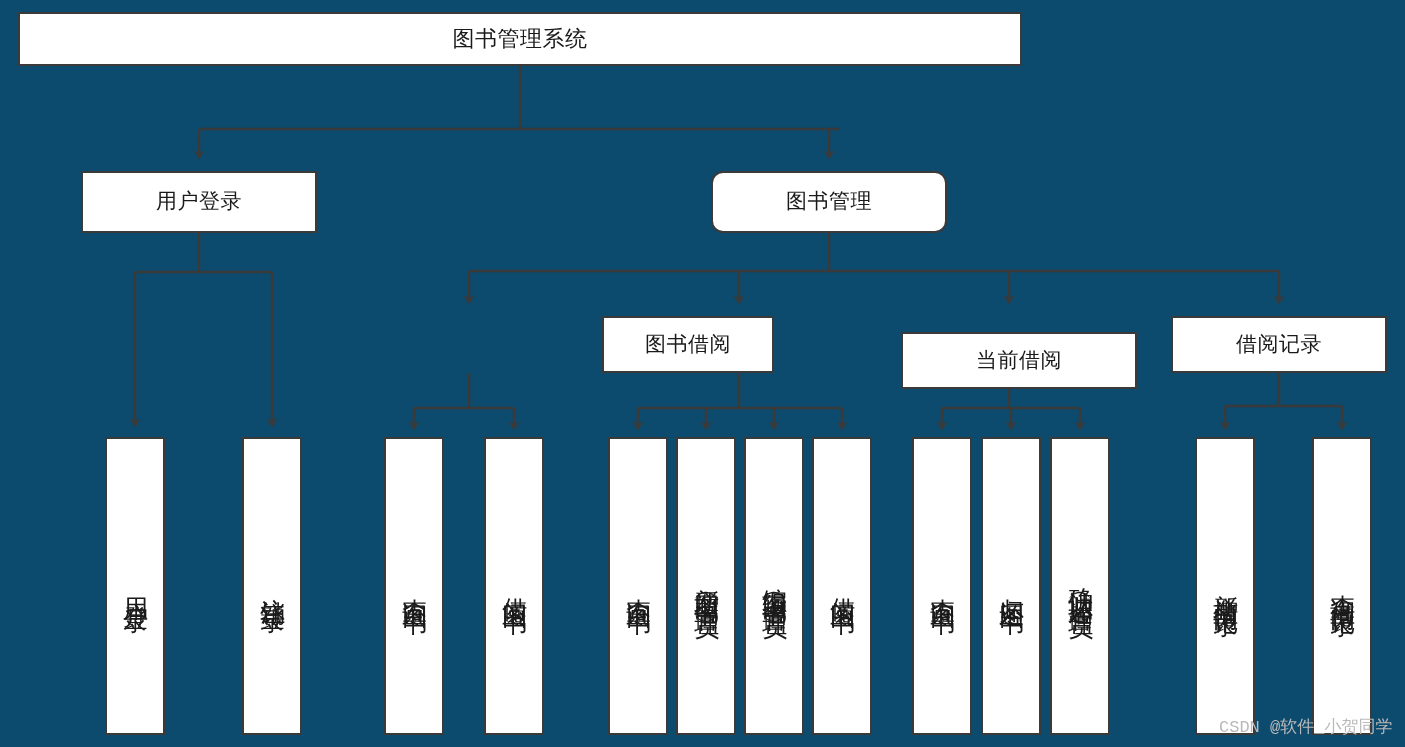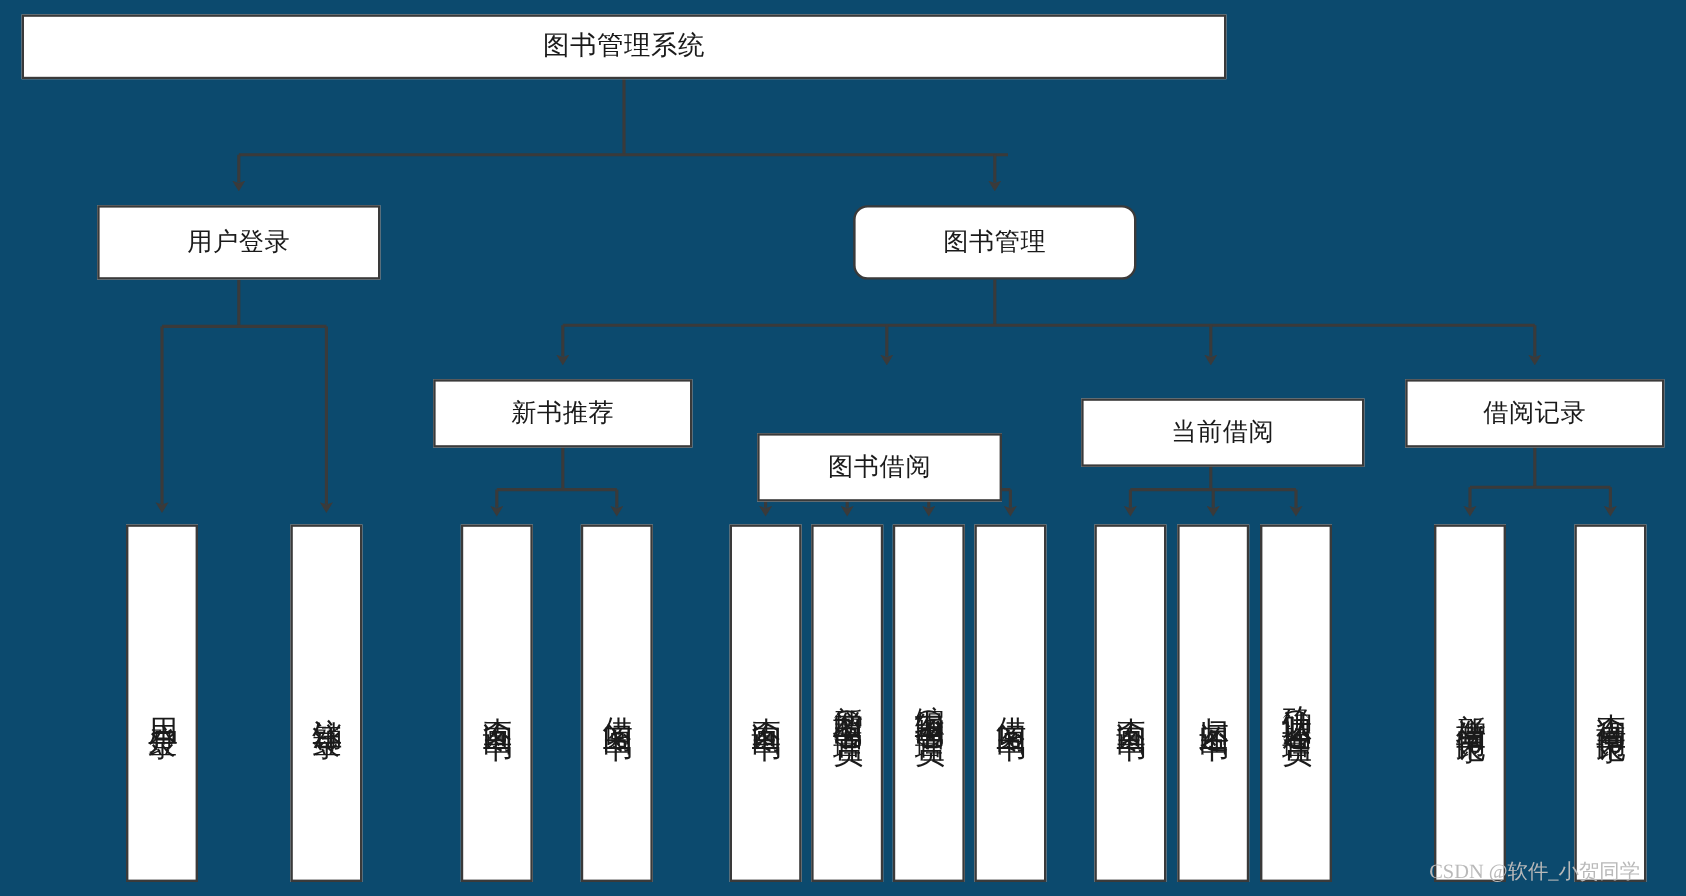"新书推荐" div.node { html: <div> <span>新书推荐</span> </div> -> none }
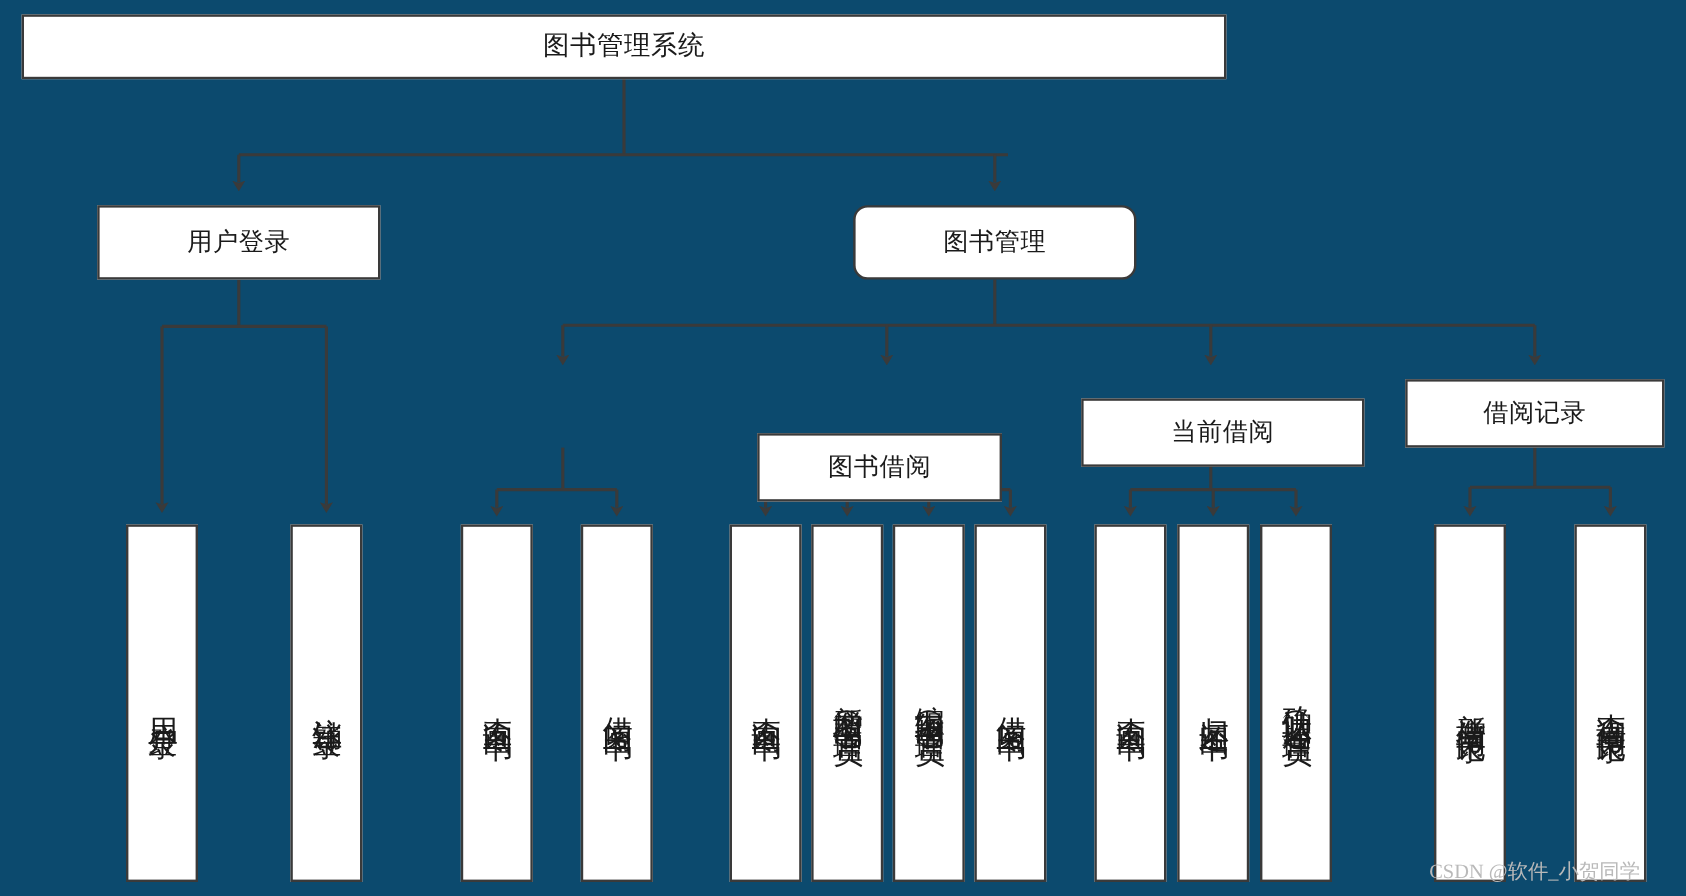"图书借阅" div.node { left: 631px -> 602px; margin-top: 45px -> none; width: 204px -> 172px }
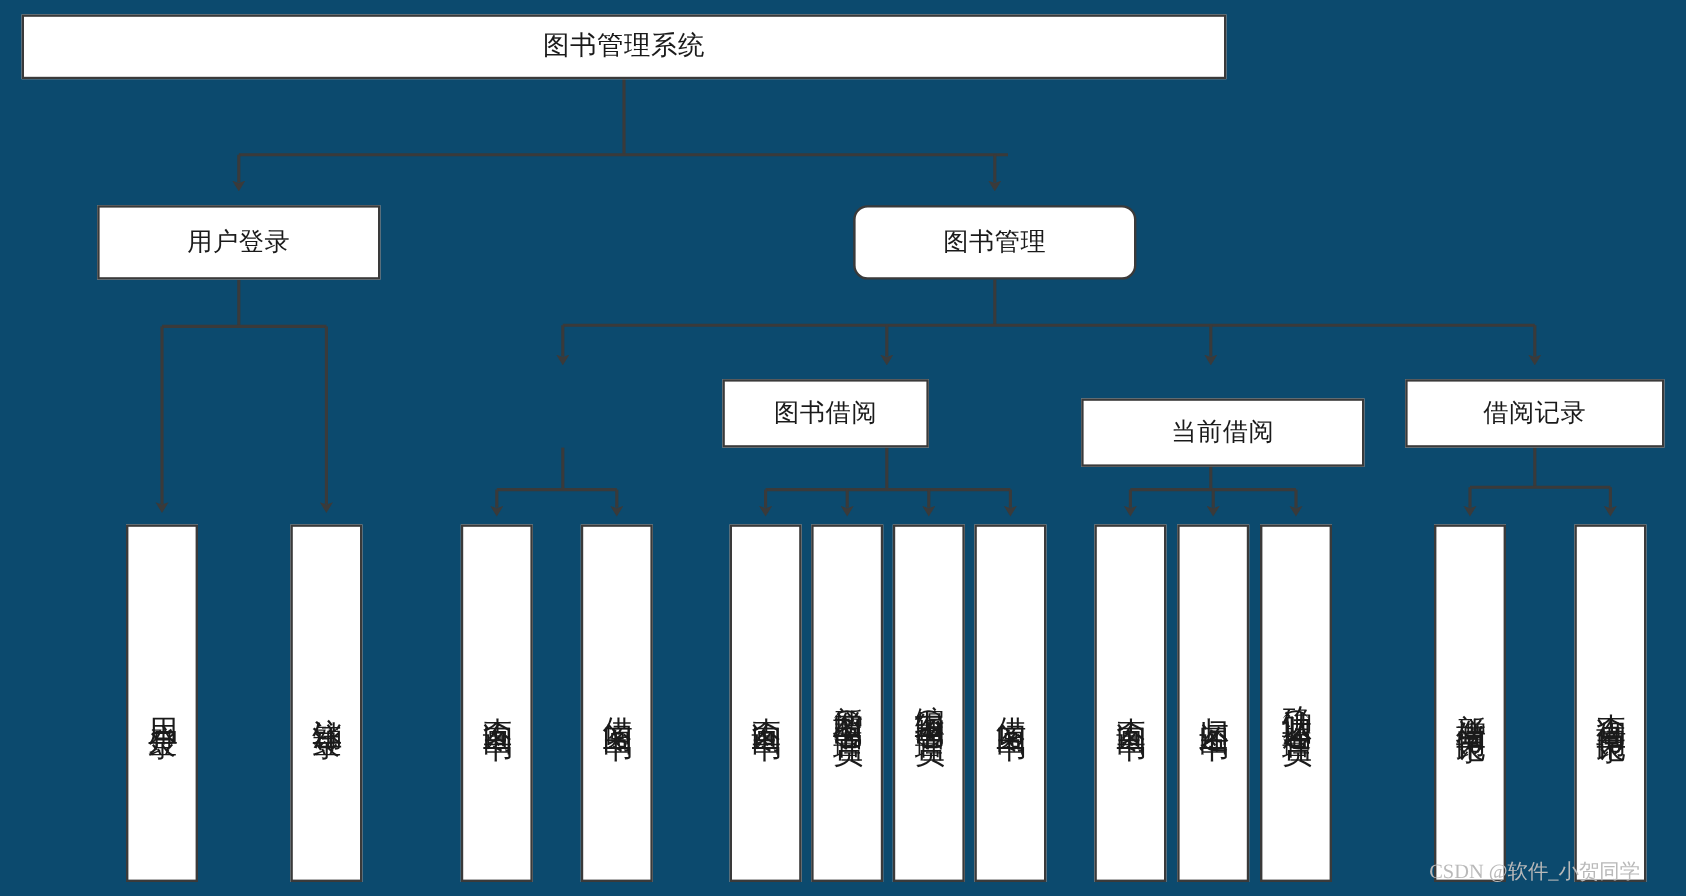"CSDN @软件_小贺同学" .watermark { font-family: Liberation Serif, serif -> Liberation Mono, monospace; margin-left: none -> 28px }
